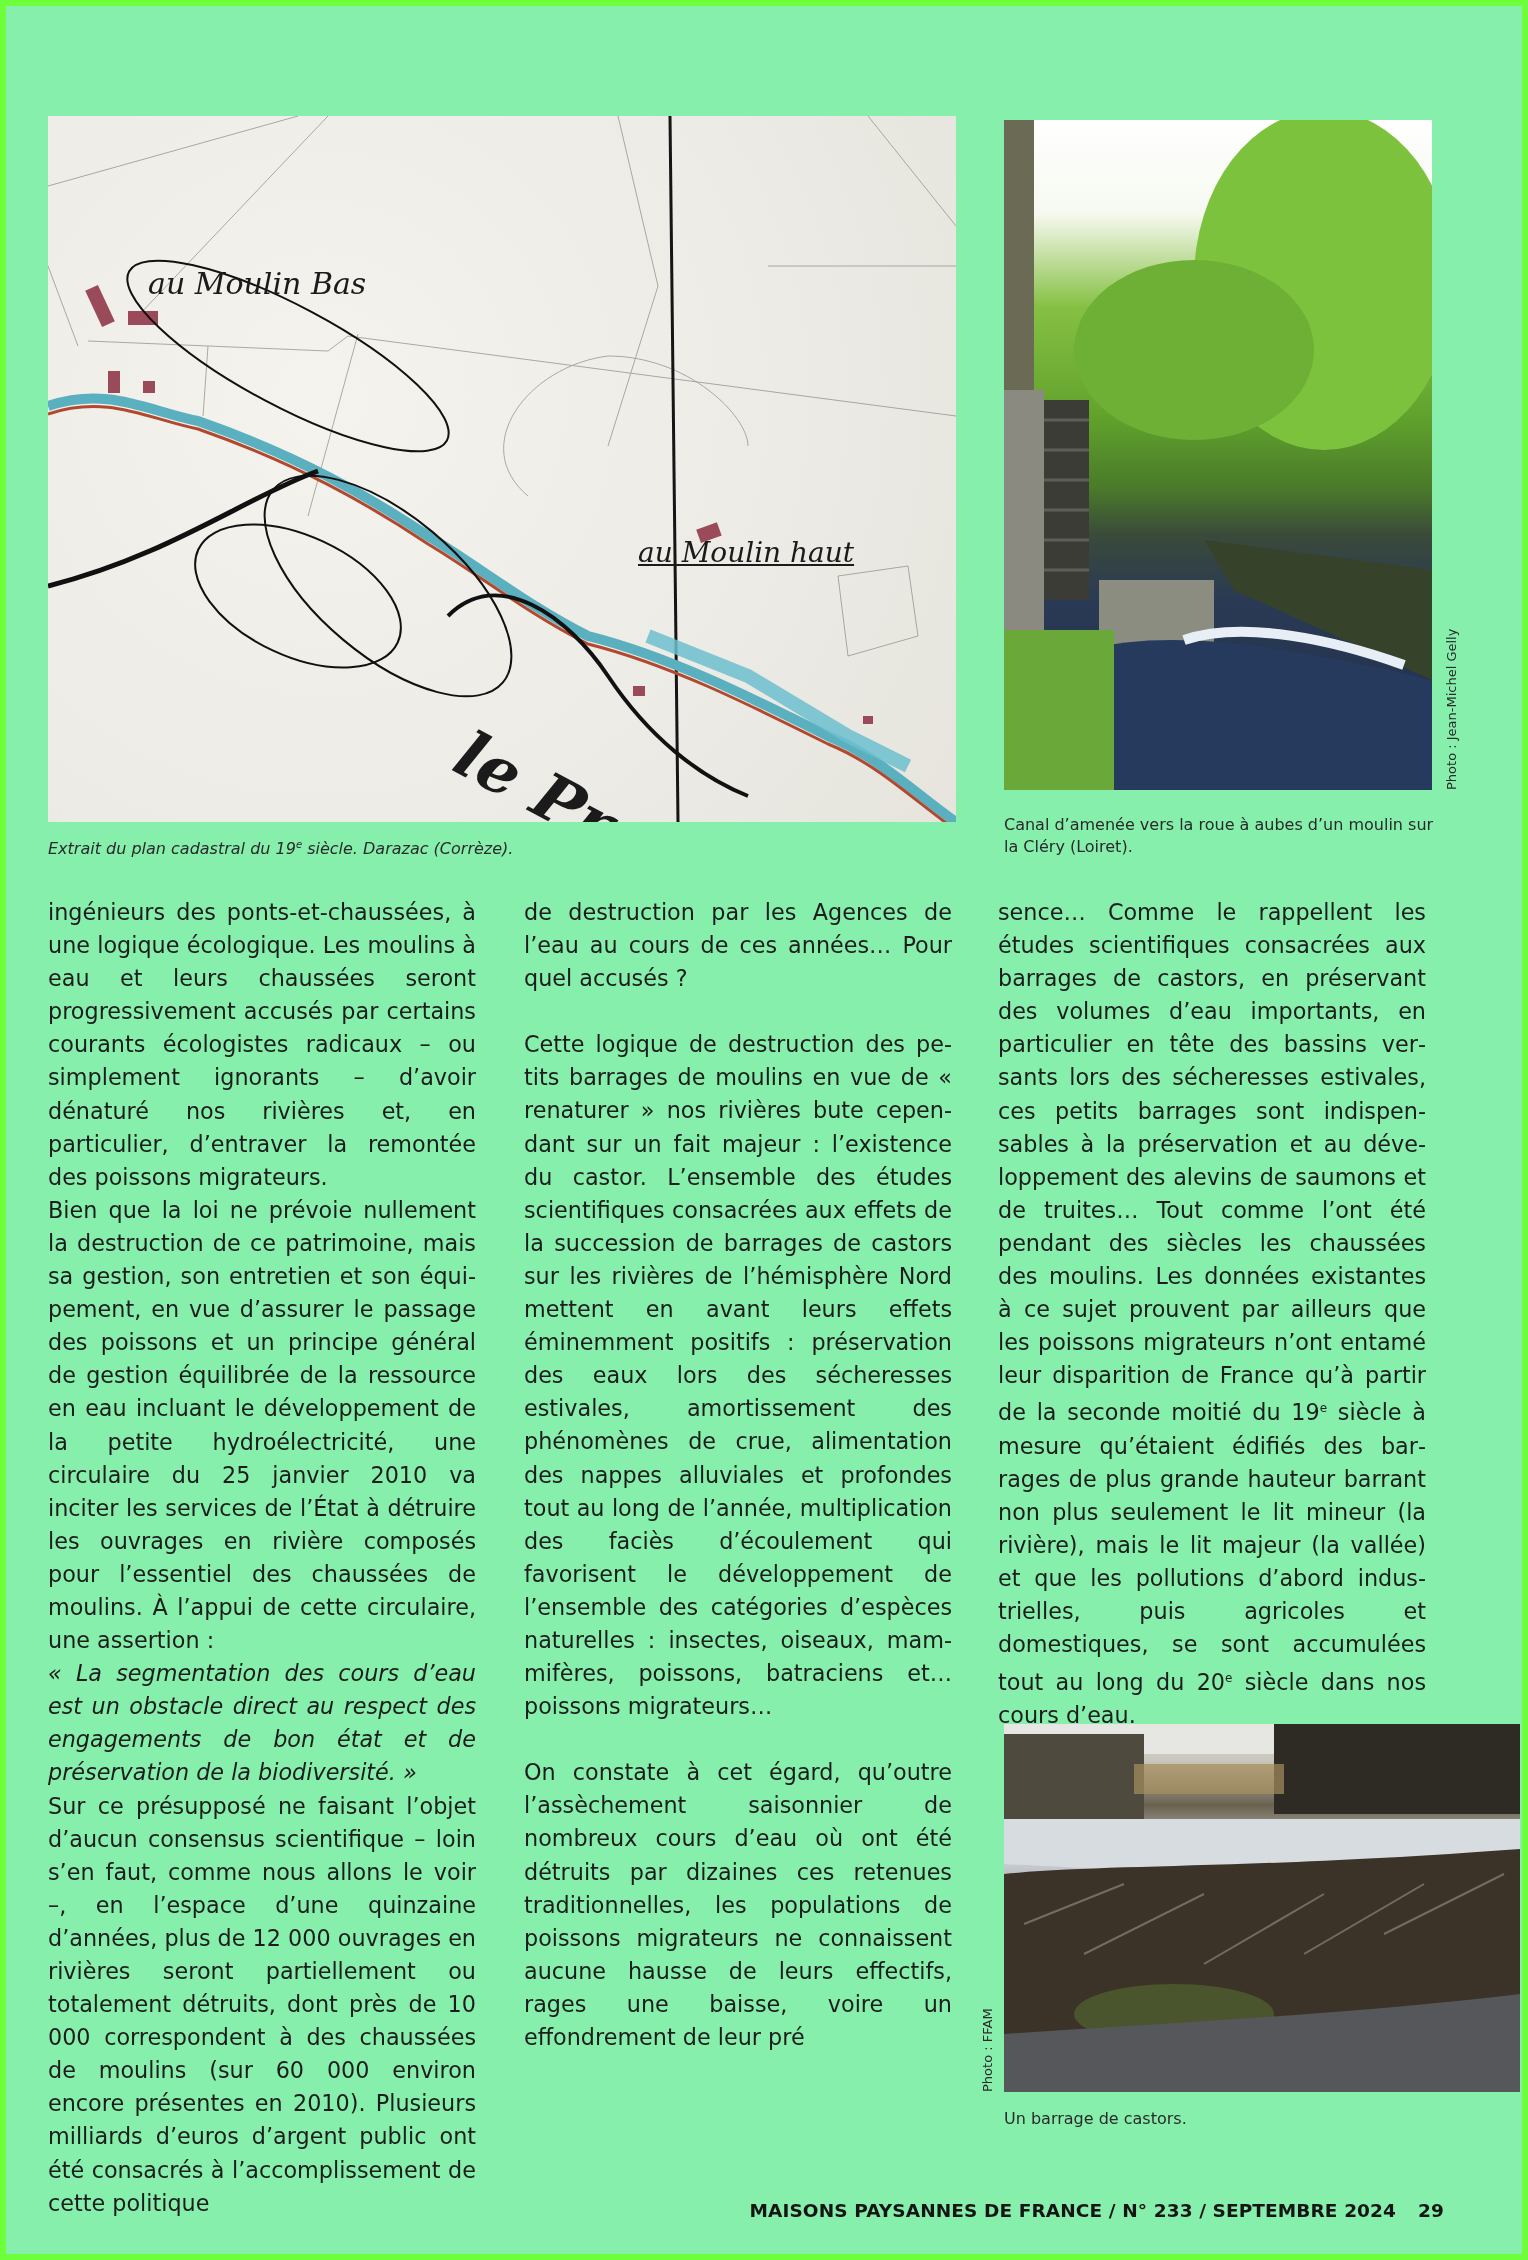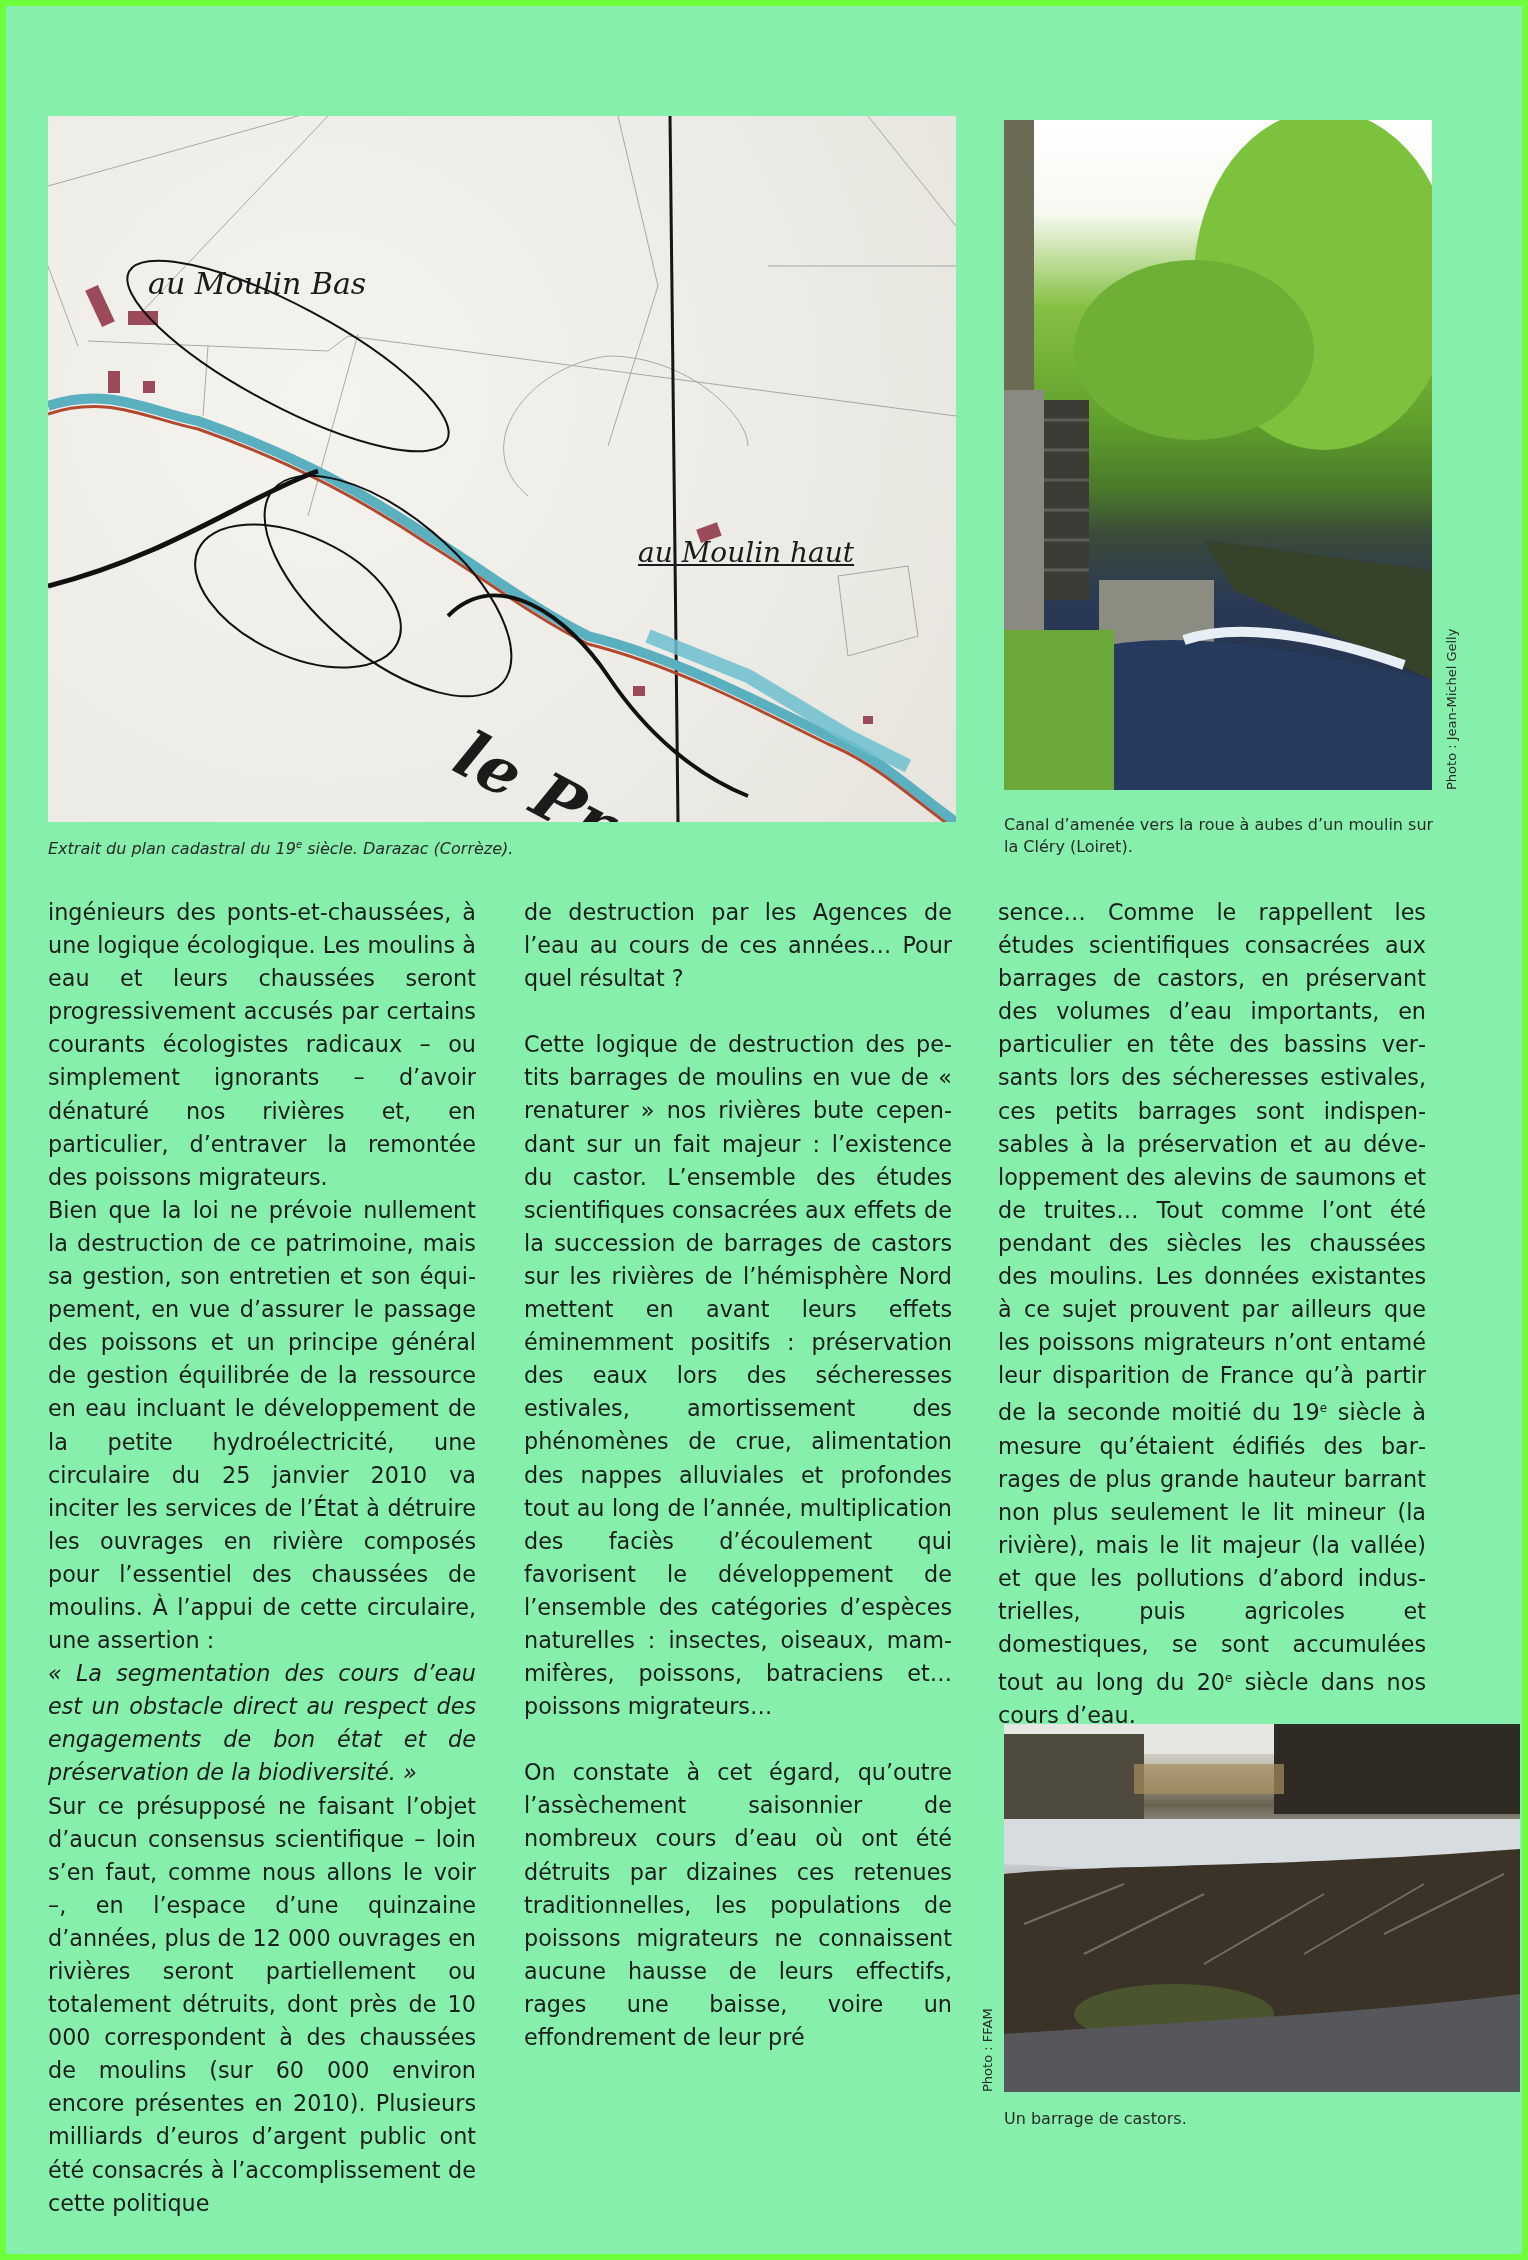"de destruction par les Agences" p { text: résultat -> accusés }
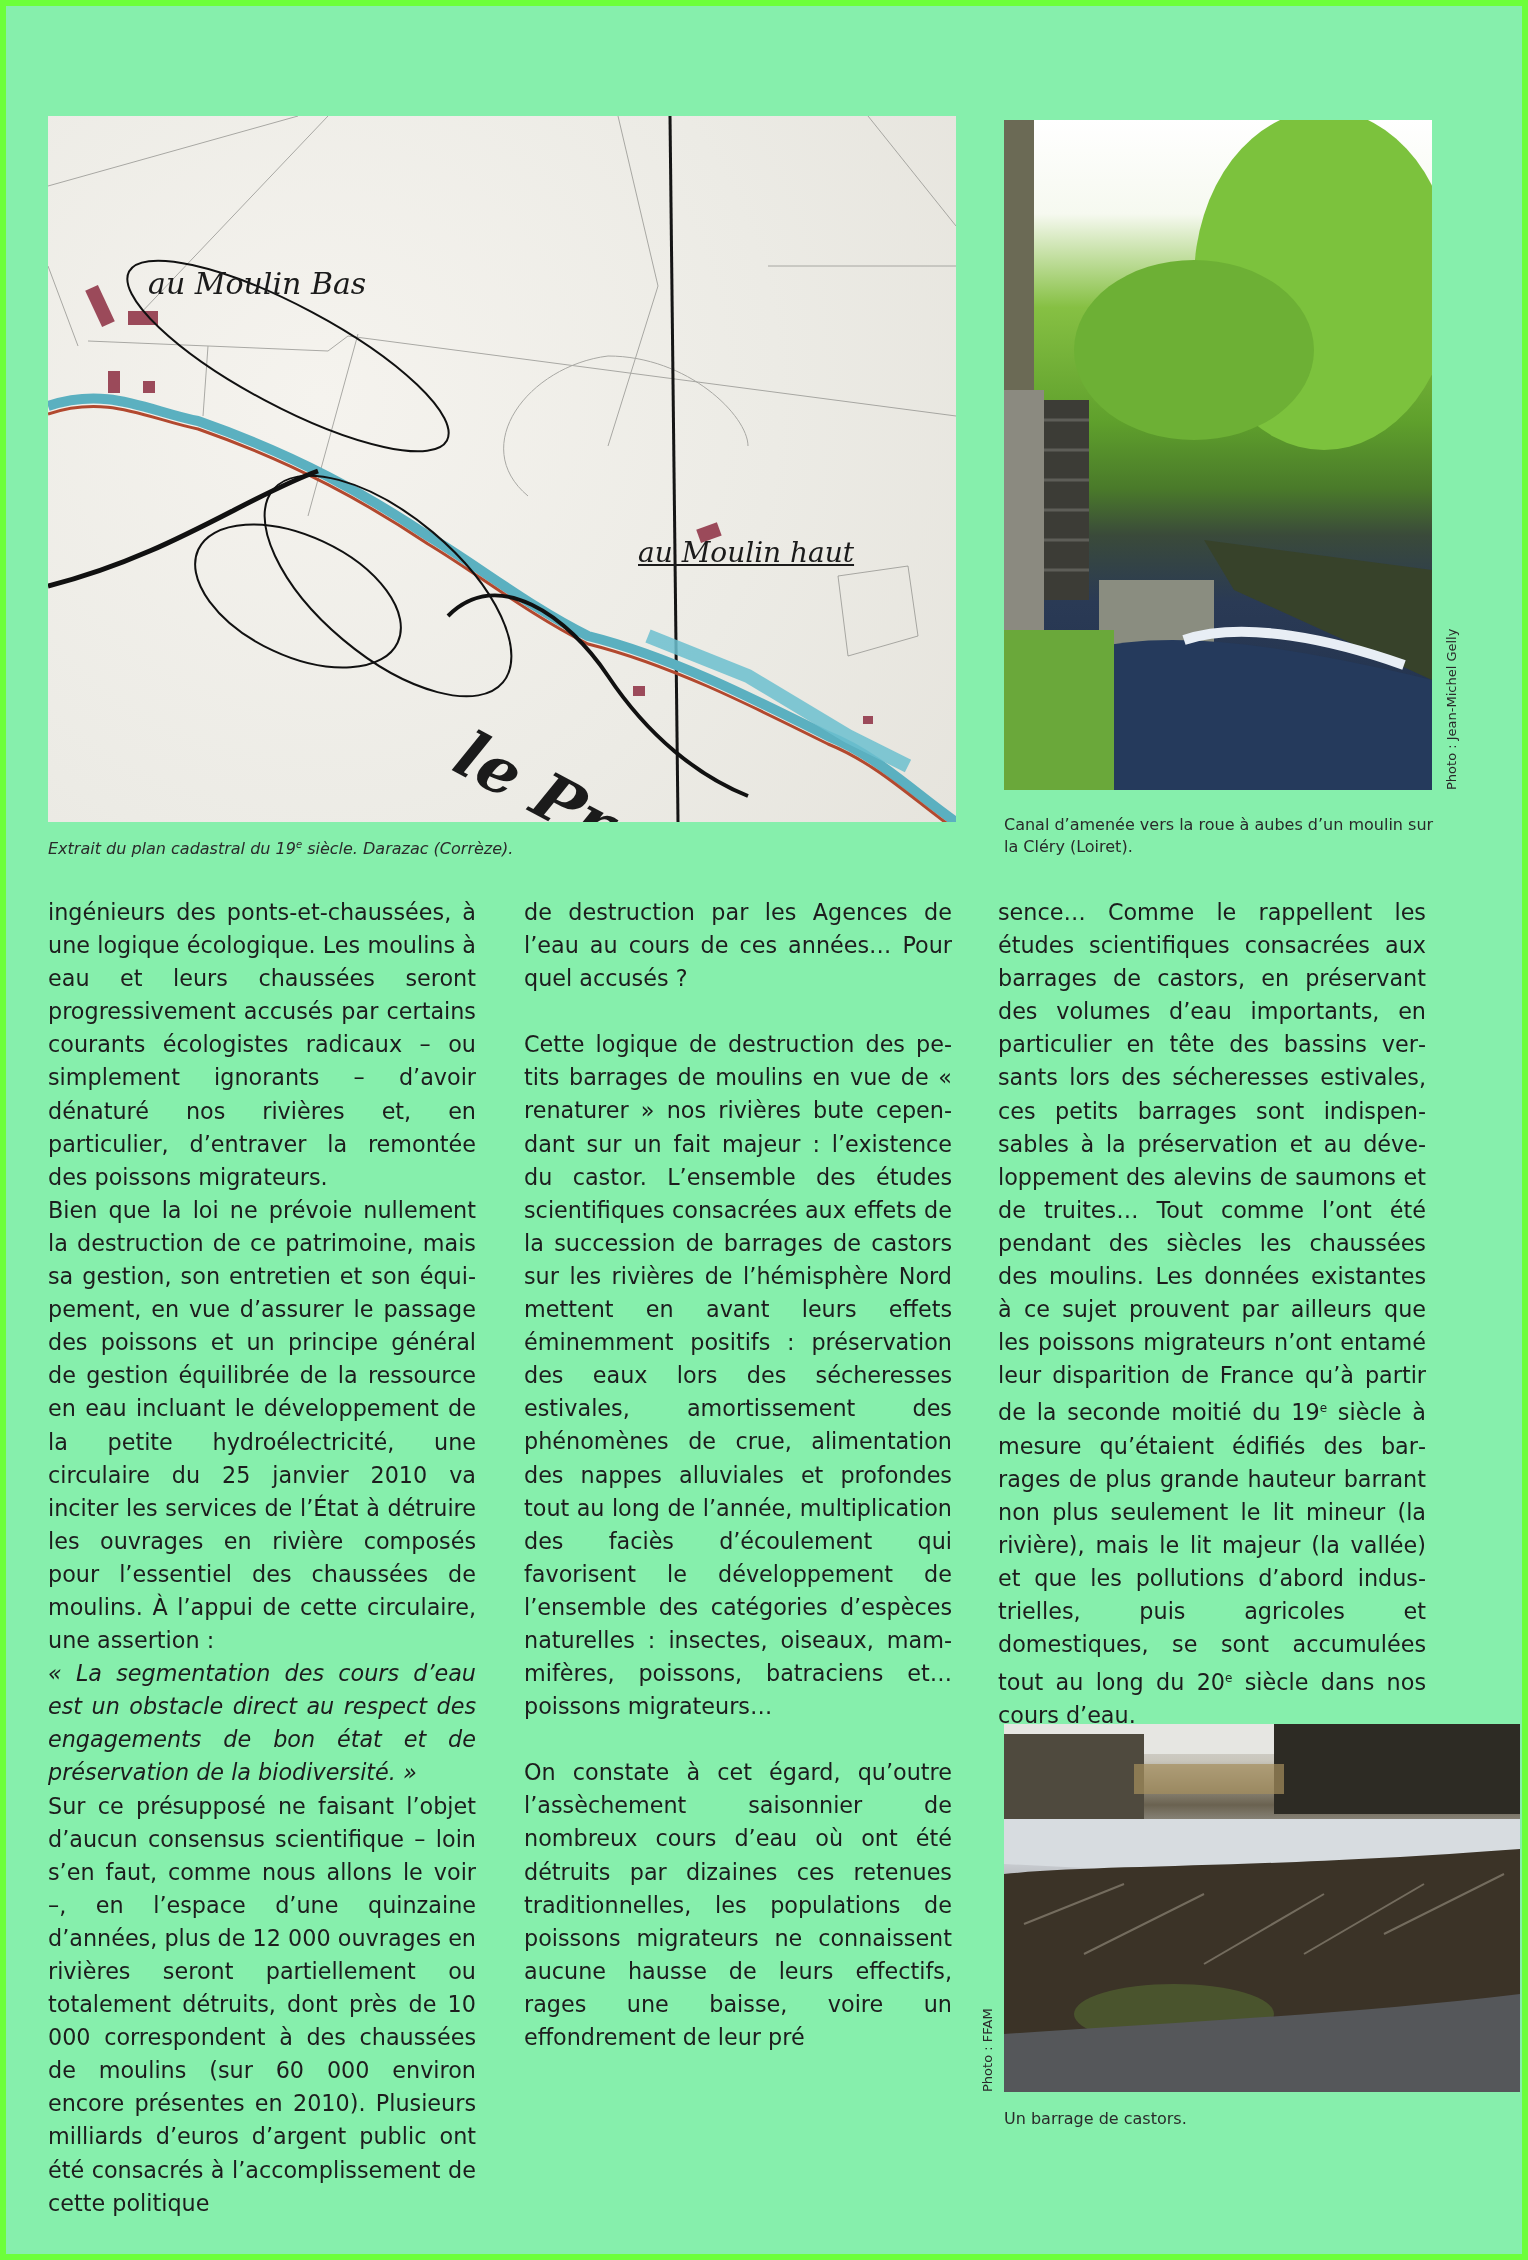"MAISONS PAYSANNES DE FRANCE /" div.footer { html: none -> <div> <span>MAISONS PAYSANNES DE FRANCE / N° 233 / SEPTEMBRE 2024</span><span>29</span> </div> }
